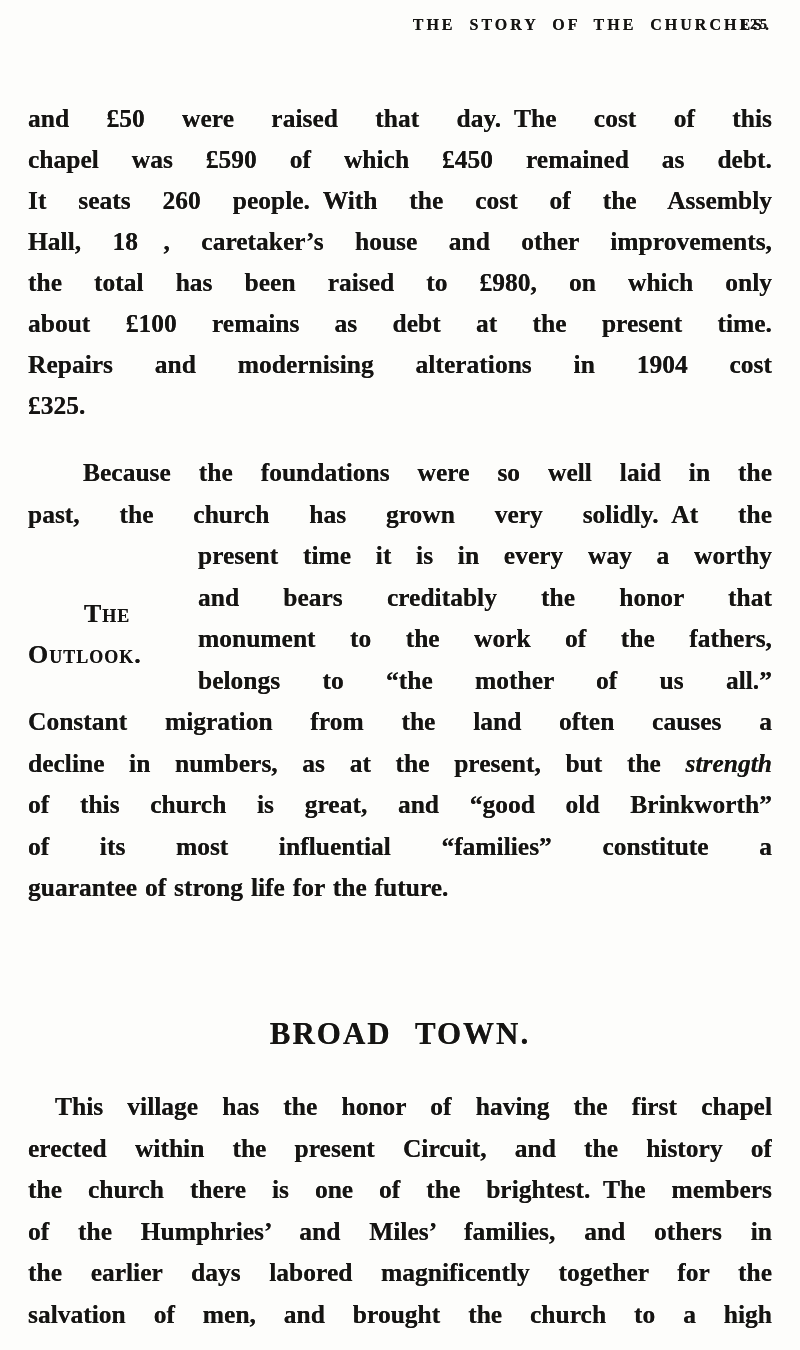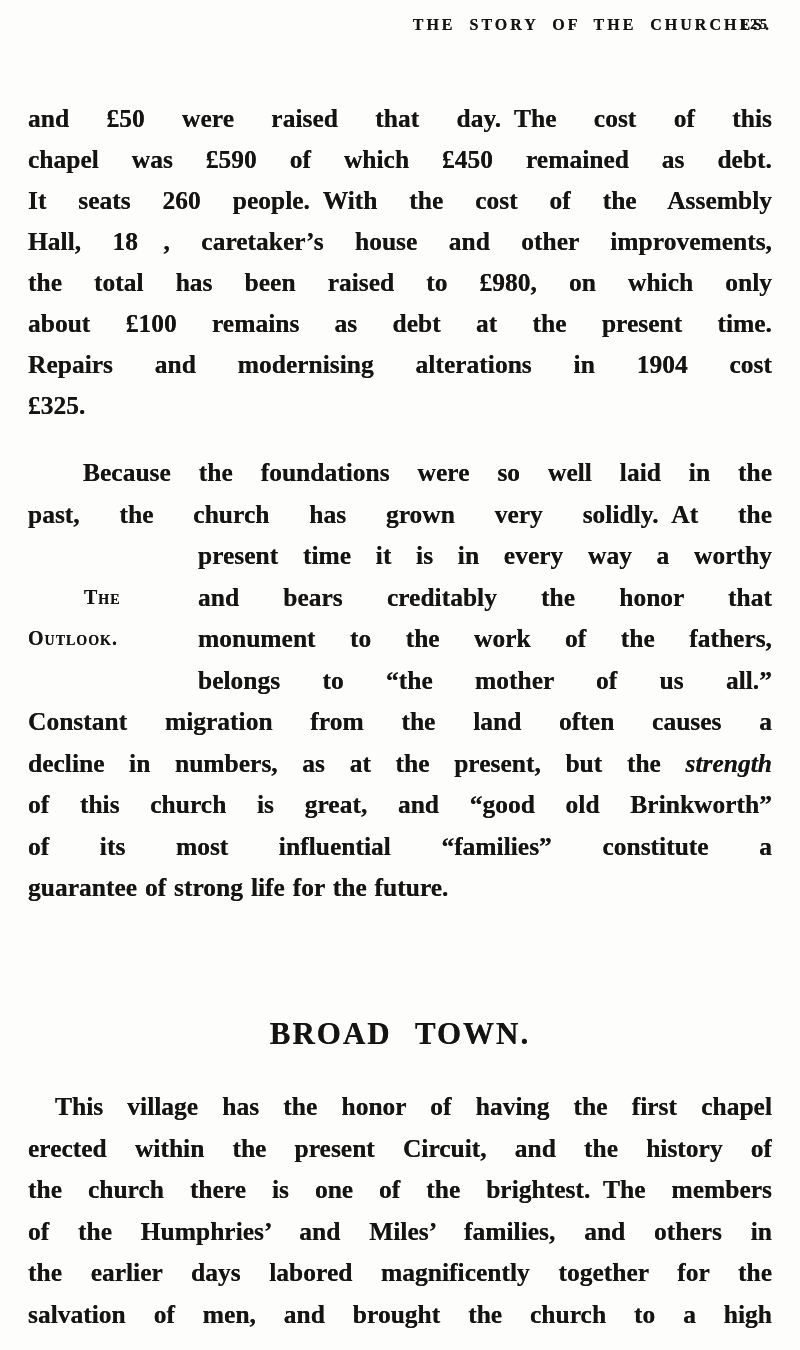"The" .sidenote-line { font-size: 20px -> 26px; margin-top: none -> 16px }
